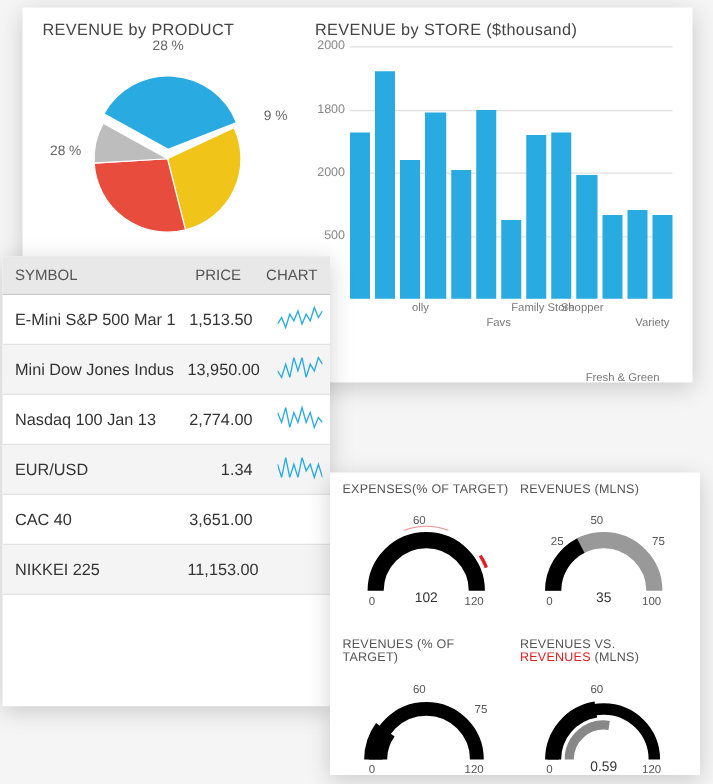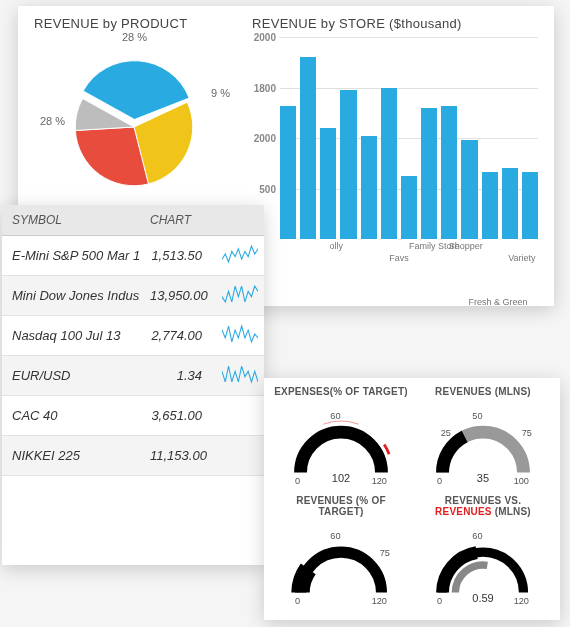"2000" .bar-grid .glabel { font-weight: bold -> none }
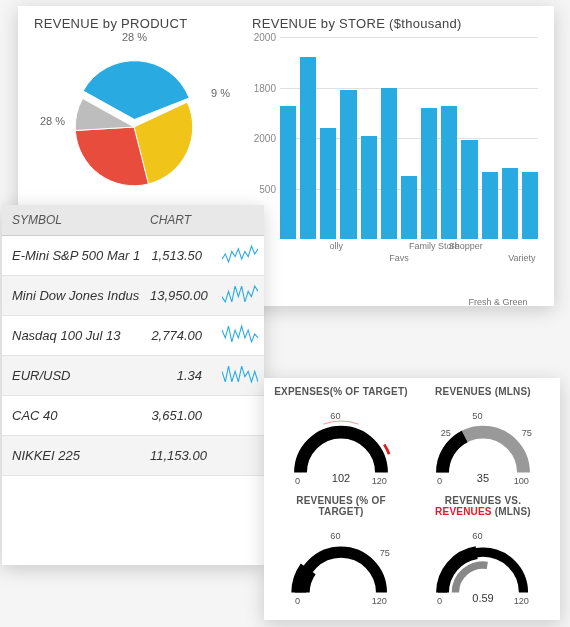"SYMBOL" #table-panel { font-style: italic -> none }
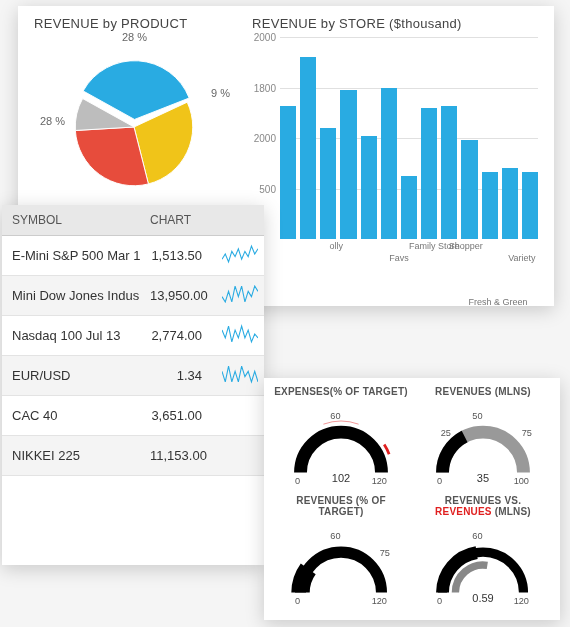"PRICE" div.th { html: none -> <div>PRICE</div> }
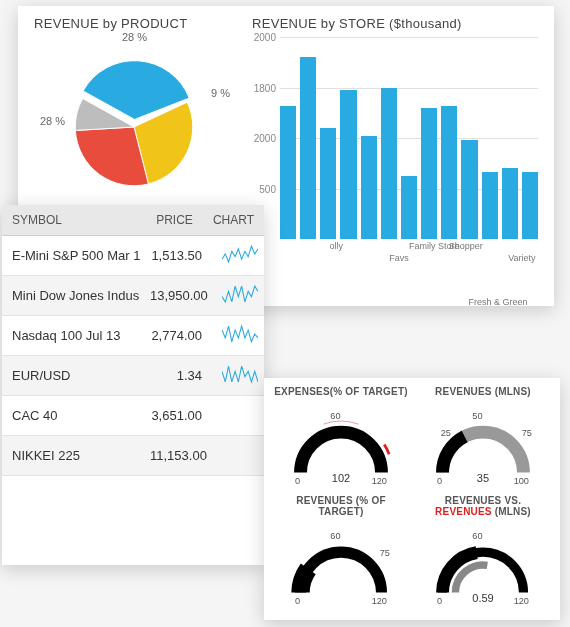"Nasdaq 100 Jul 13" div.td { text: Jul -> Jan }
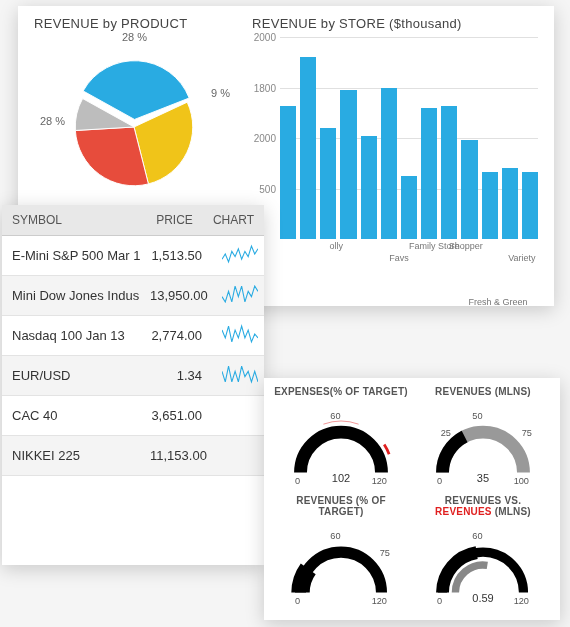"EXPENSES(% OF TARGET)" .gtitle { font-weight: bold -> none; text-align: center -> left }
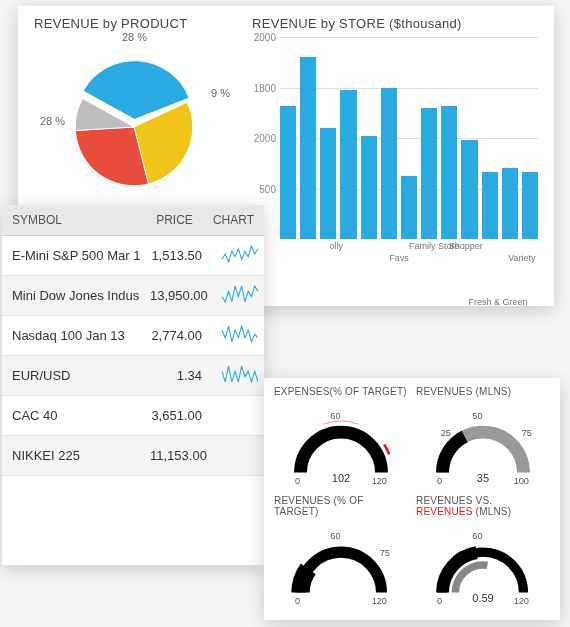"REVENUES (% OF TARGET)" div.grow { margin-top: 4px -> 19px }
